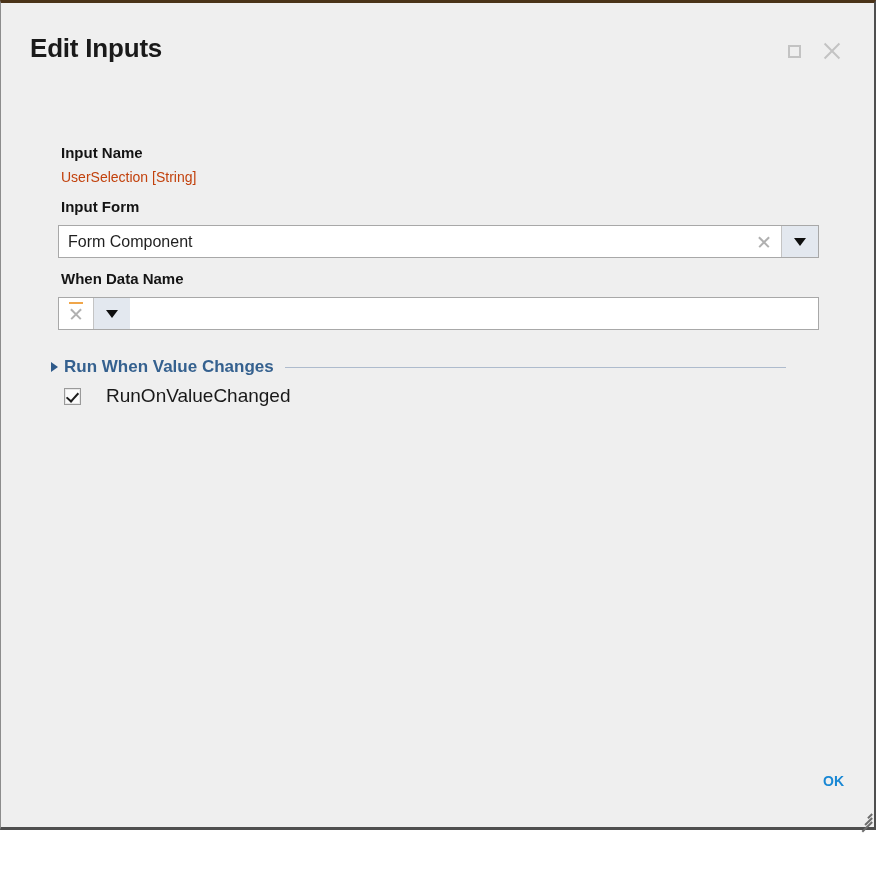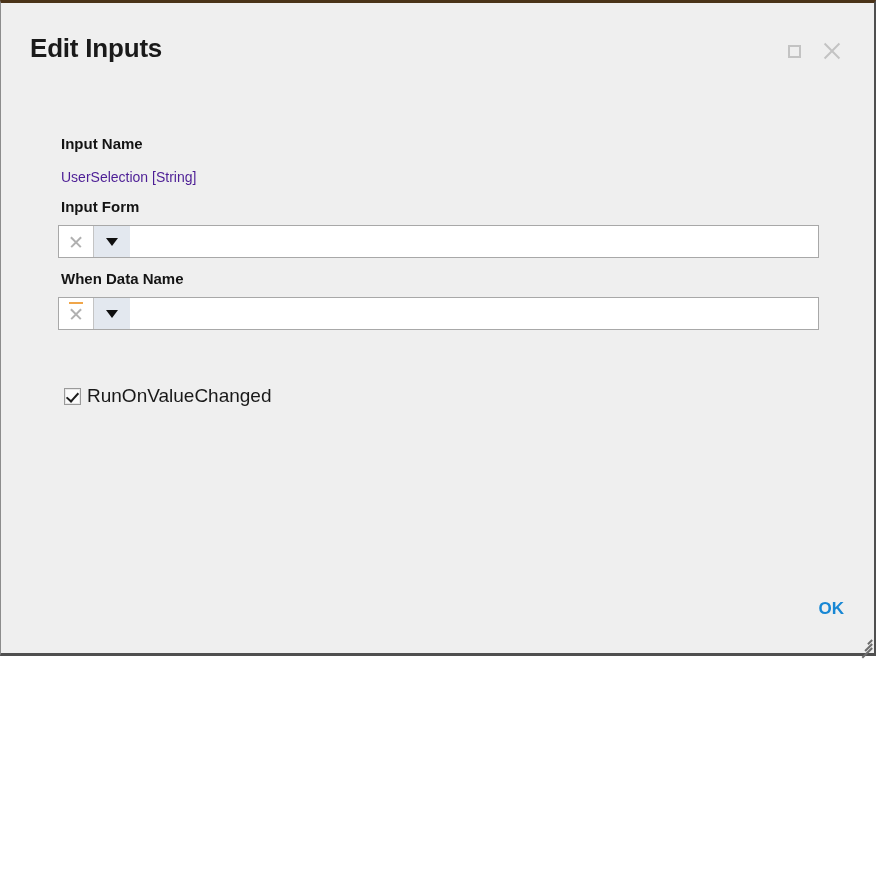"Edit Inputs" .dialog { height: 656px -> 830px }
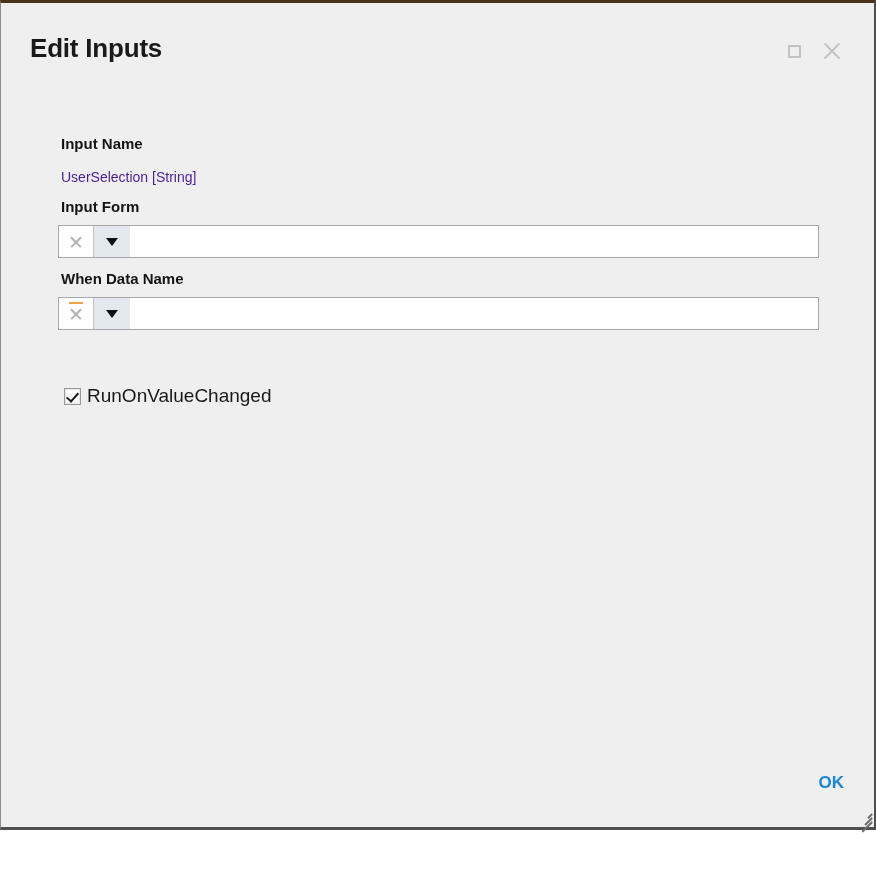"Input Name" #lbl-input-name { top: 48px -> 57px }
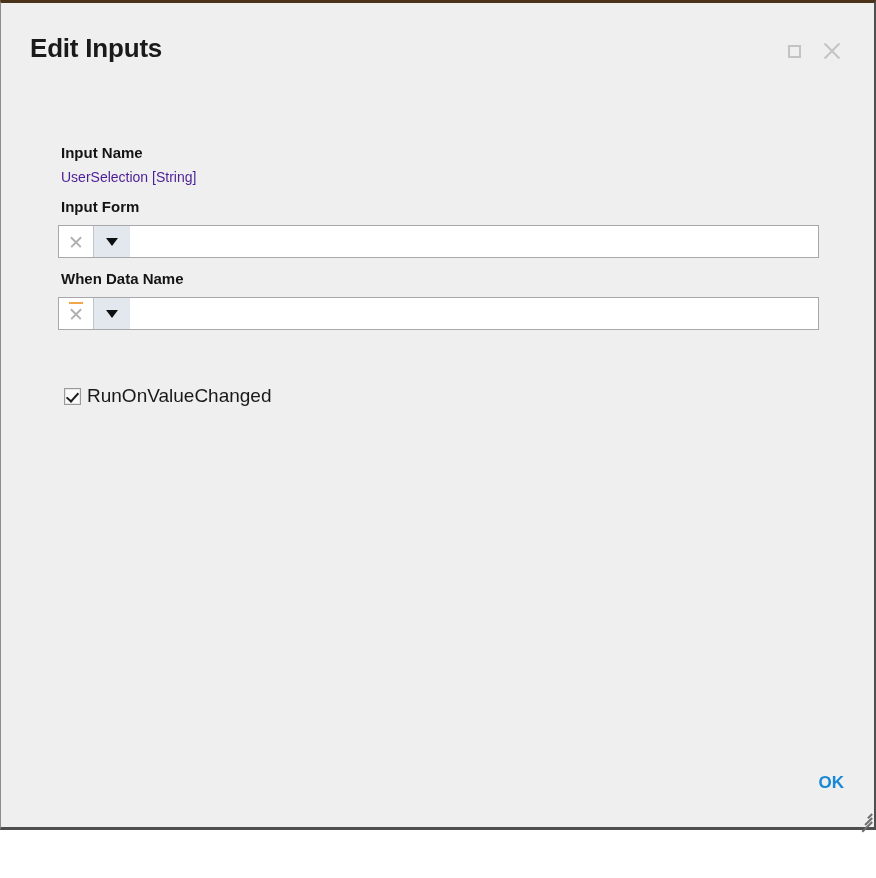"UserSelection [String]" .field-static-value { color: #4c1d95 -> #c2410c }
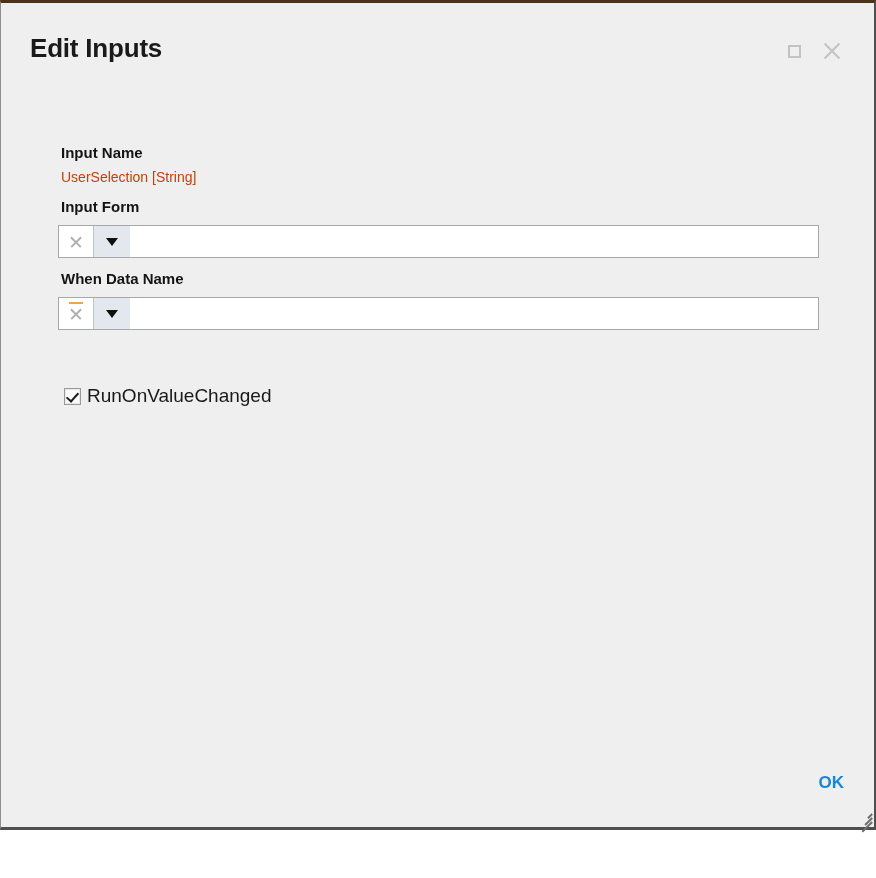"Form Component" div.combo-text { html: none -> <div>Form Component</div> }
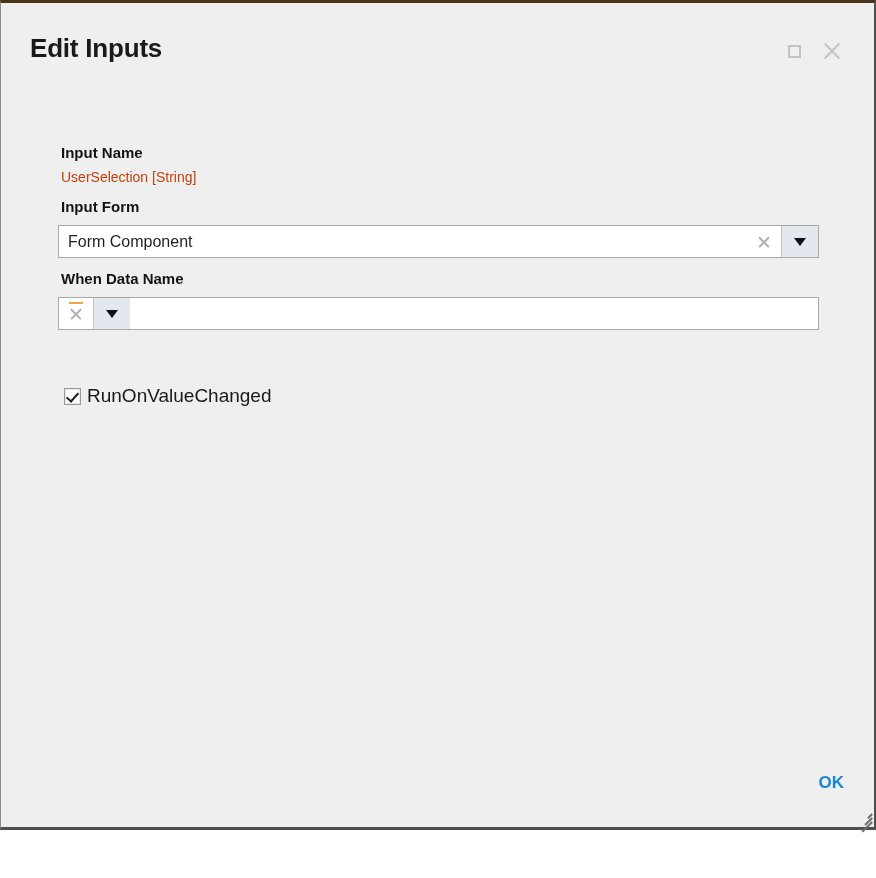"Run When Value Changes" div.group-header { html: none -> <div> <span></span> <span>Run When Value Changes</span> <span></span> </div> }
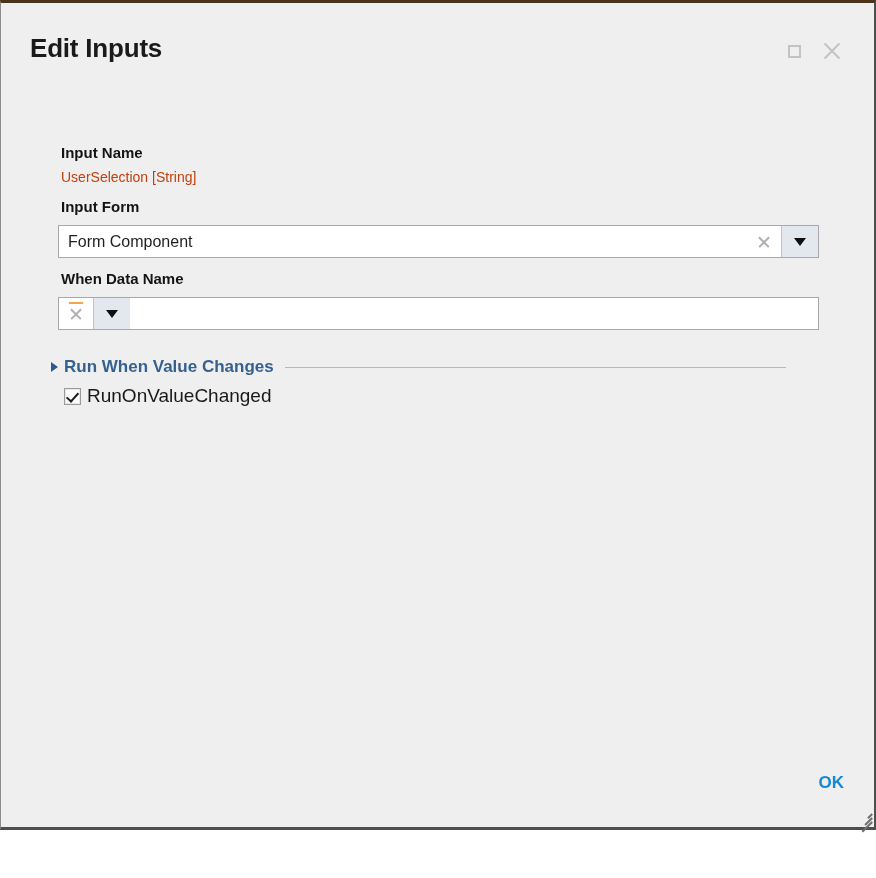"RunOnValueChanged" .check-label { margin-left: 6px -> 25px }
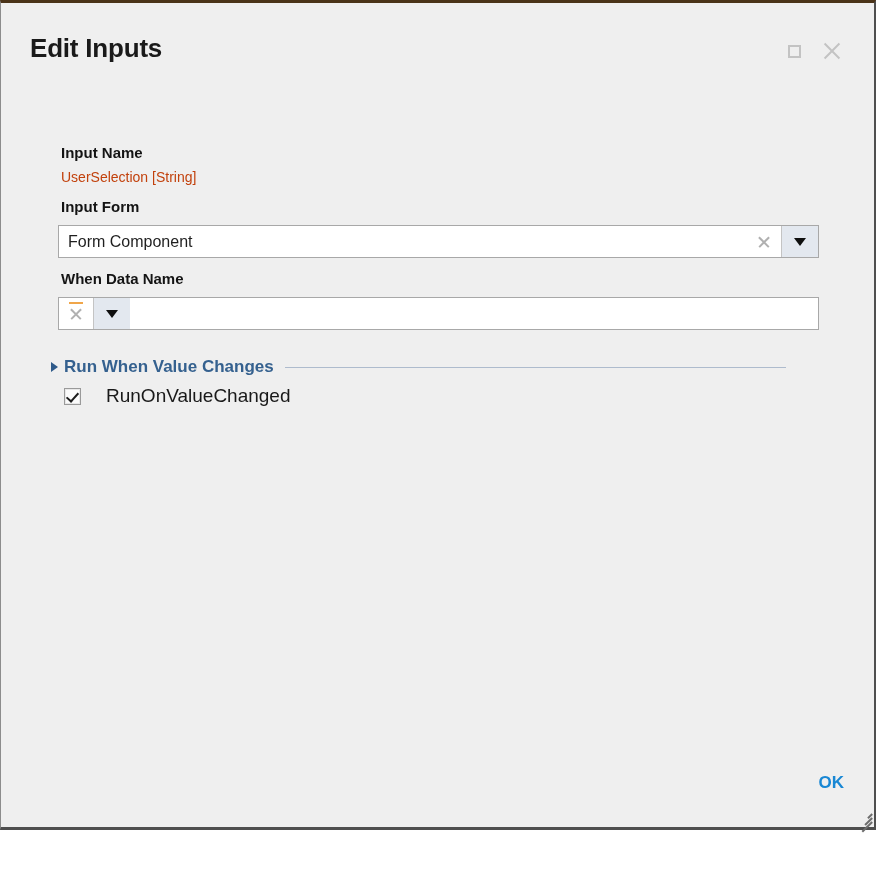"OK" .ok-button { font-size: 17px -> 14px }
